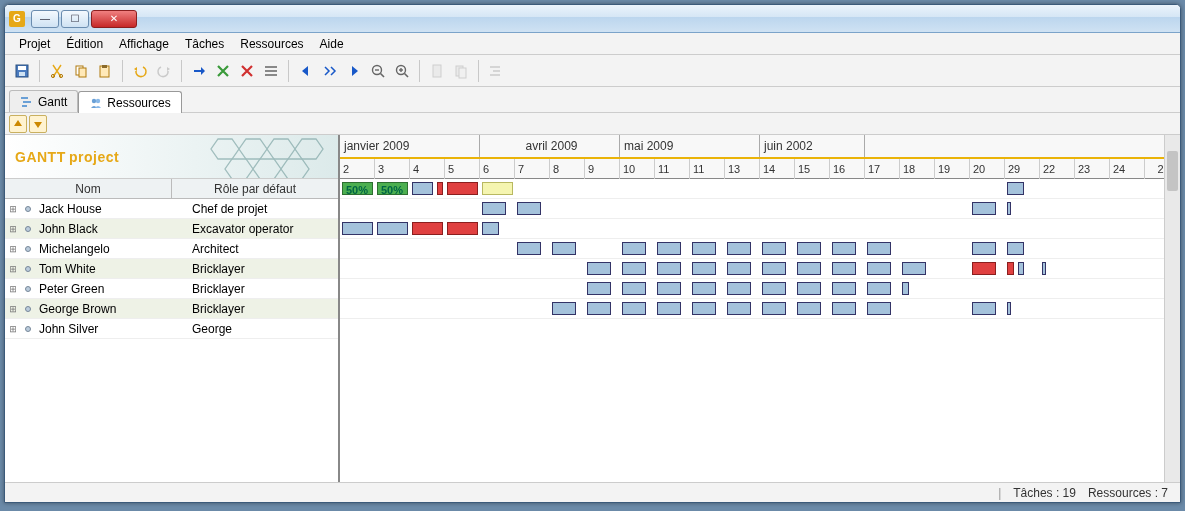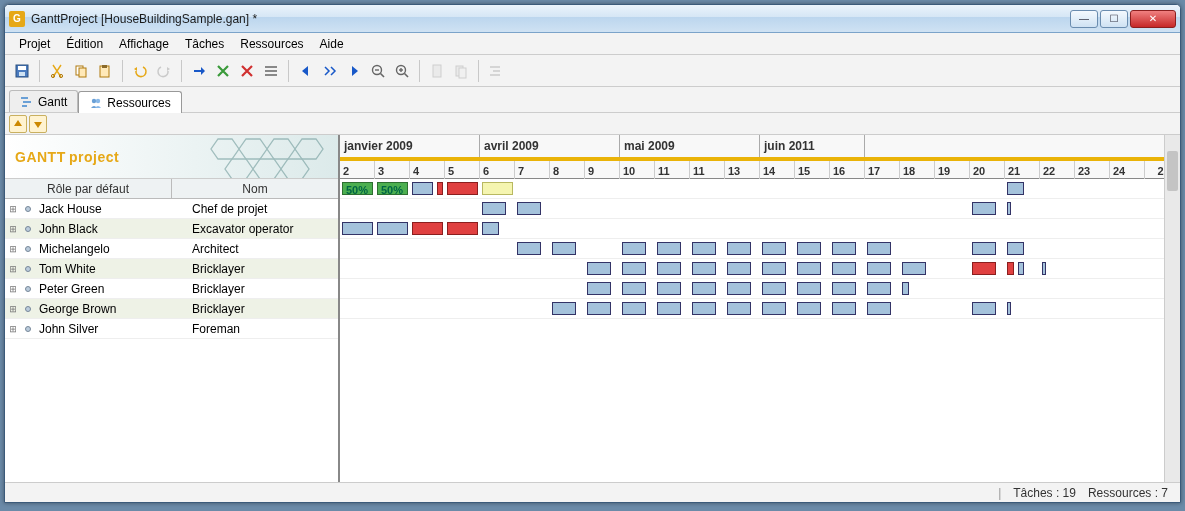"GanttProject [HouseBuildingSample.gan] *" div.title { html: <div>GanttProject [HouseBuildingSample.gan] *</div> -> none }
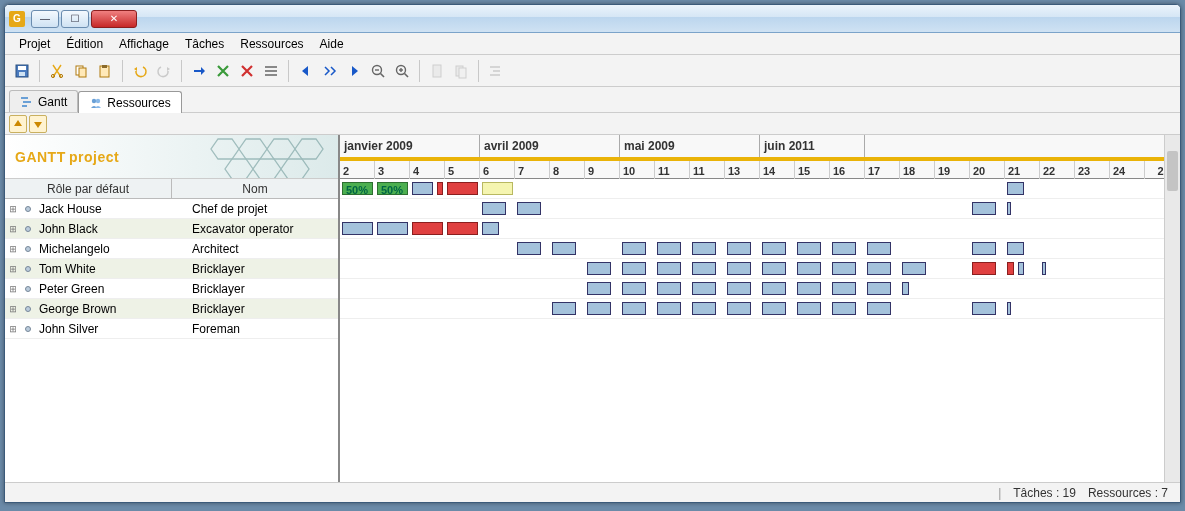"janvier 2009" .month-row, .week-row { border-bottom: 4px solid #eab308 -> 2px solid #eab308; font-weight: bold -> none }
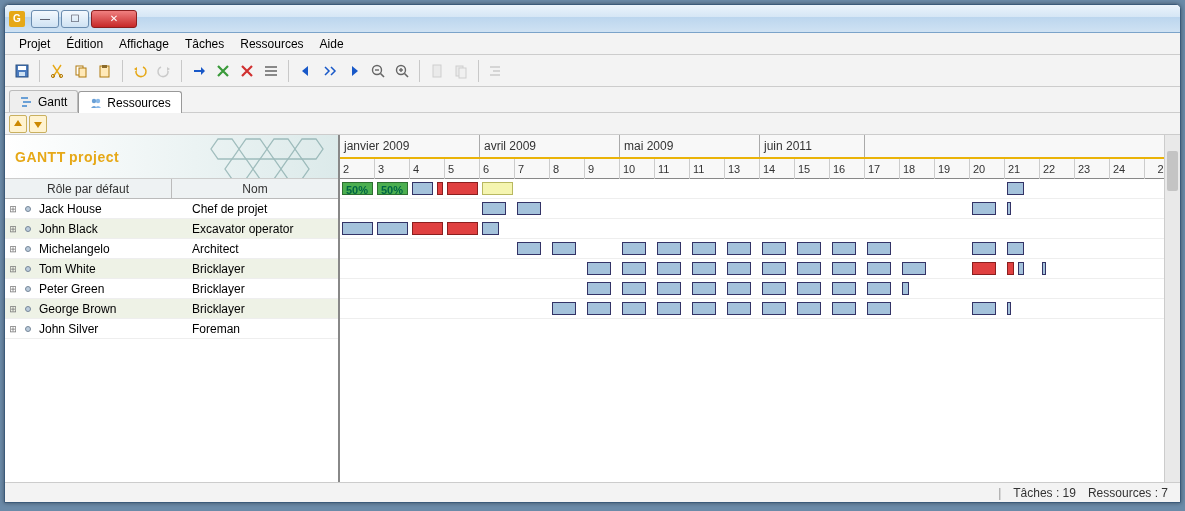"avril 2009" div.m-cell { text-align: none -> center }
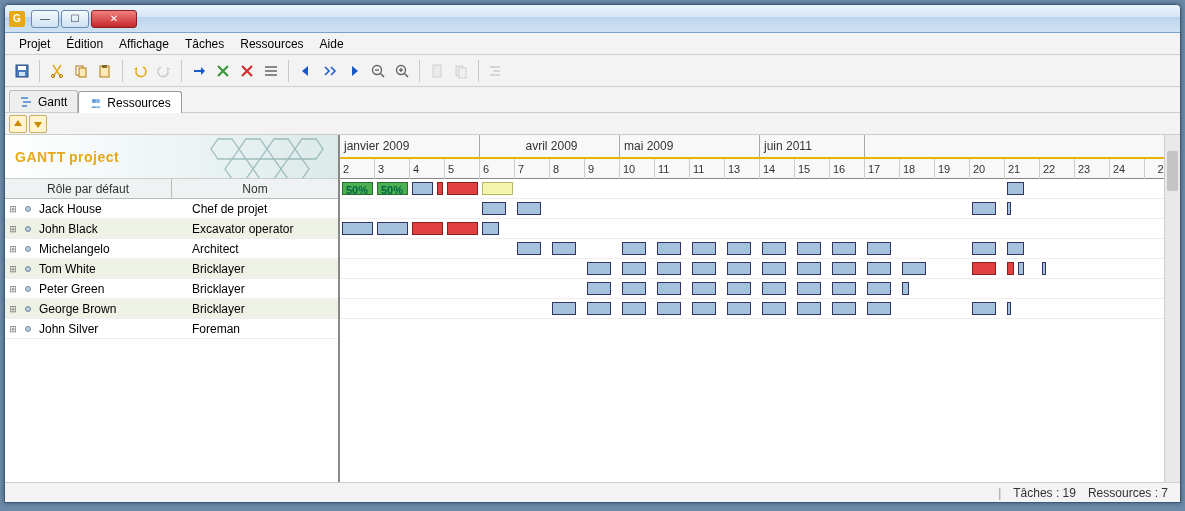"juin 2011" div.m-cell { text: 2011 -> 2002 }
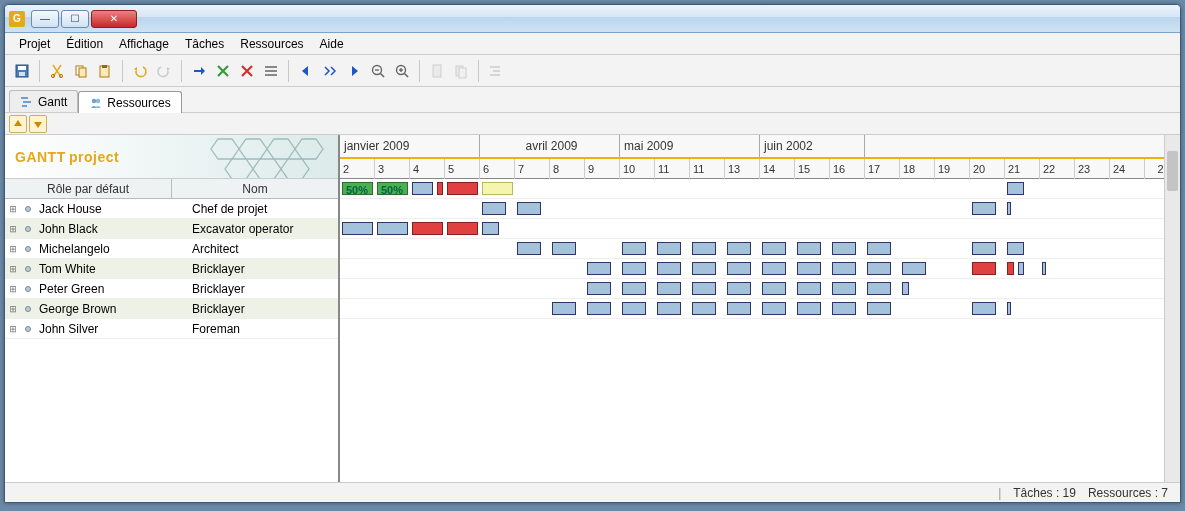"21" div.w-cell { text: 21 -> 29 }
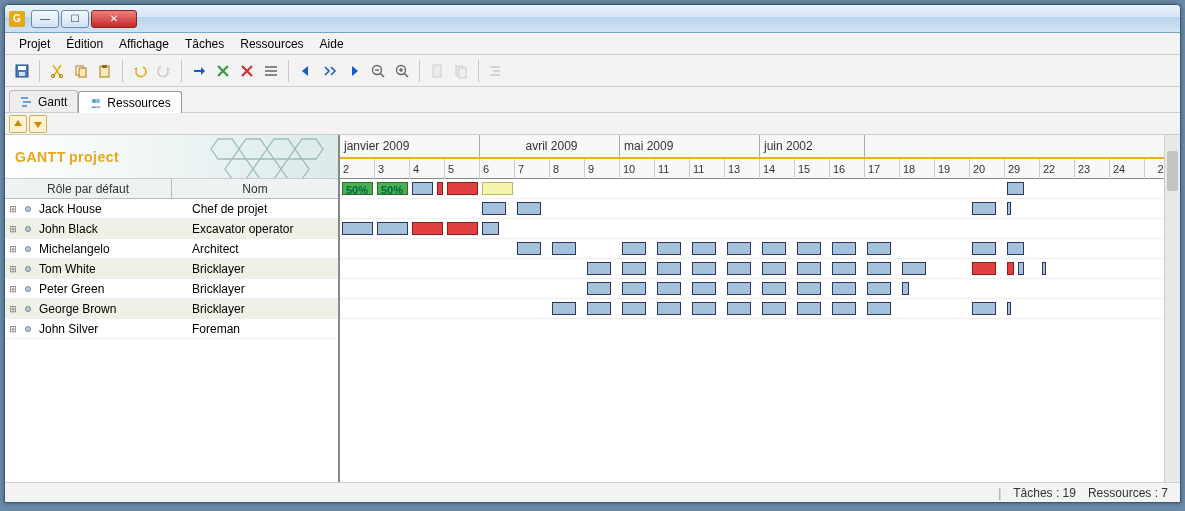"Rôle par défaut" div.col-h { order: before "Nom" -> after "Nom" }
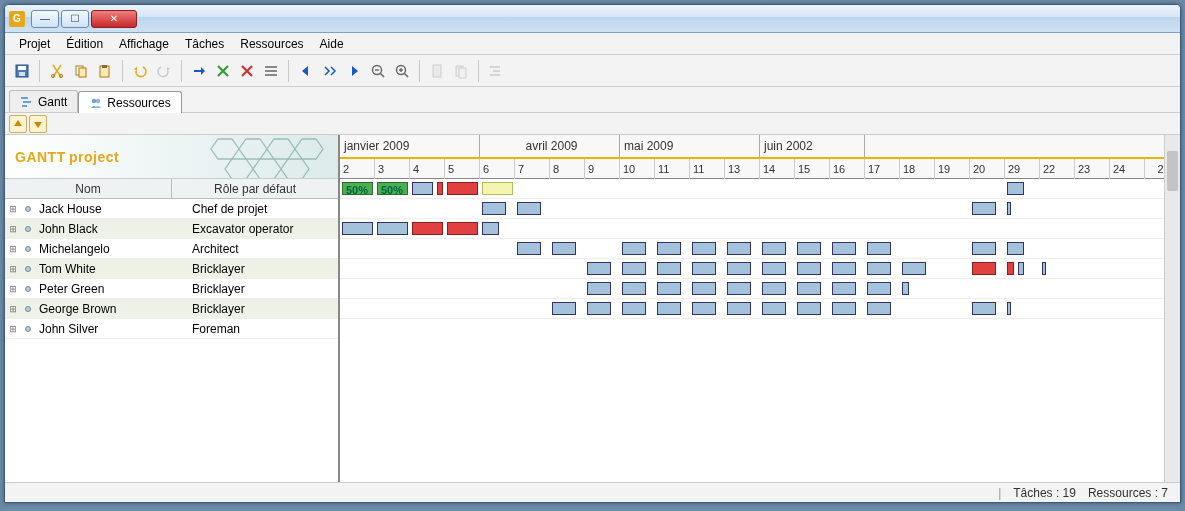"Foreman" div.role { text: Foreman -> George }
